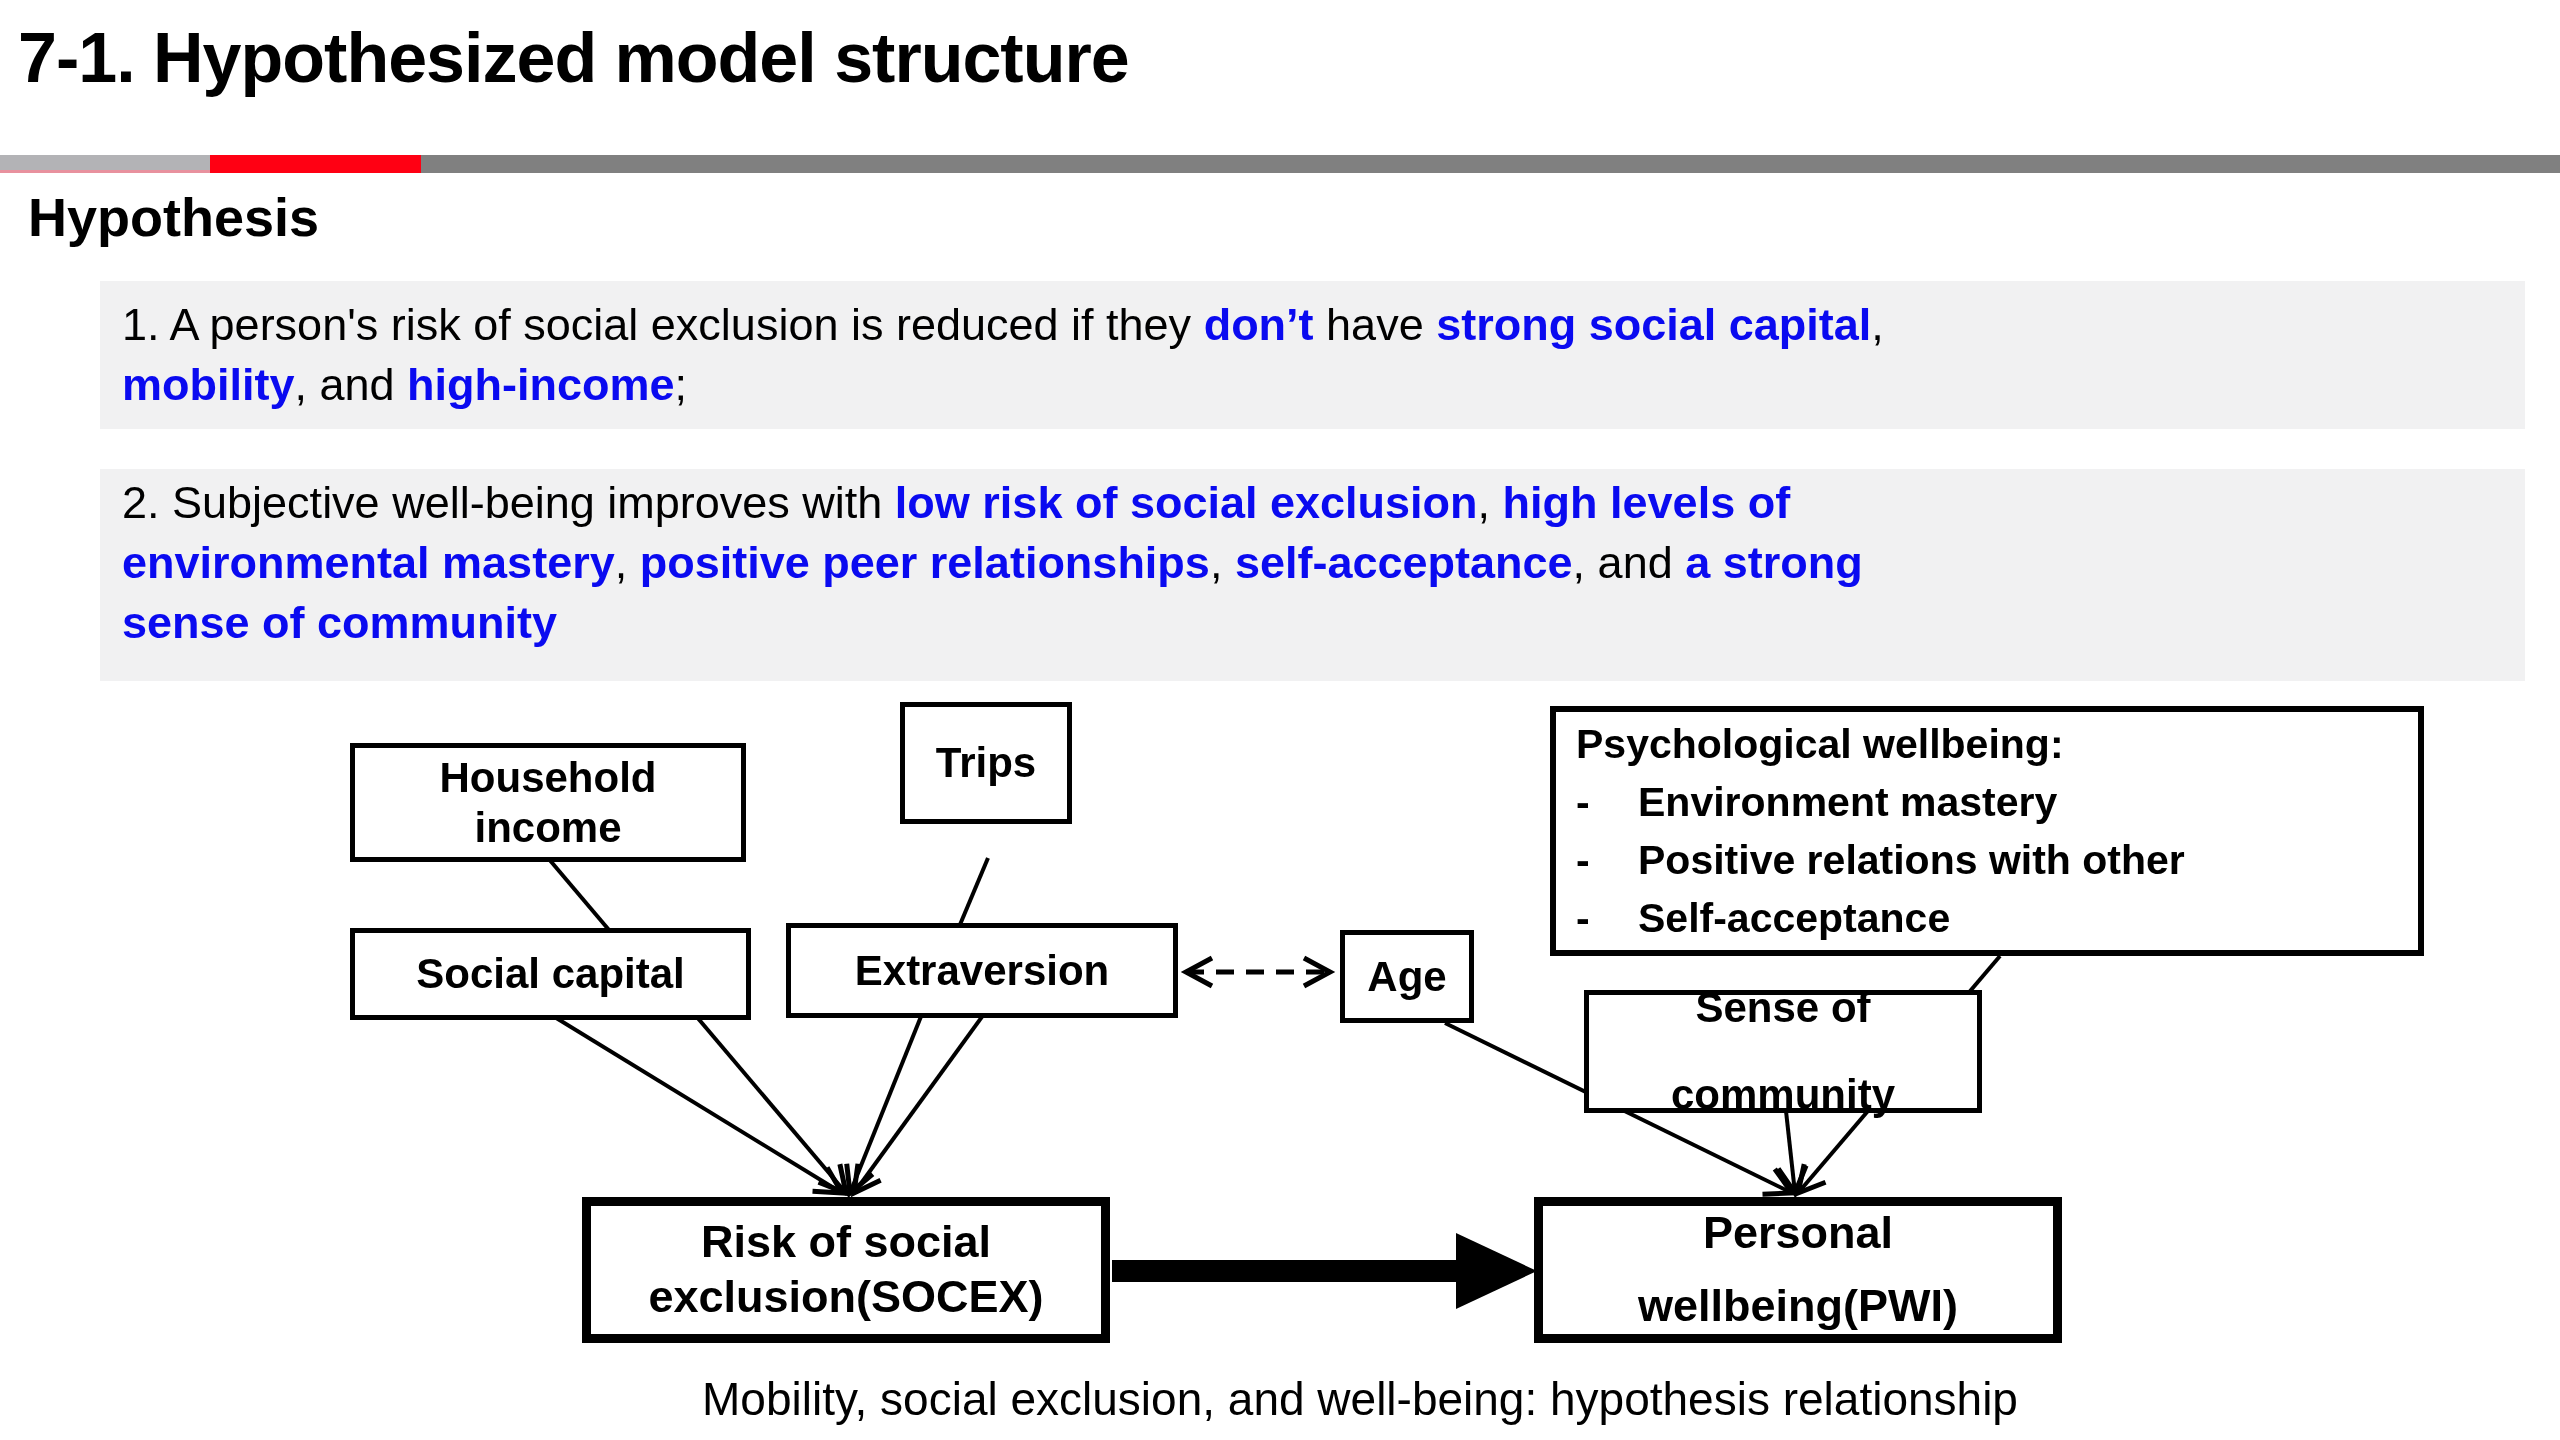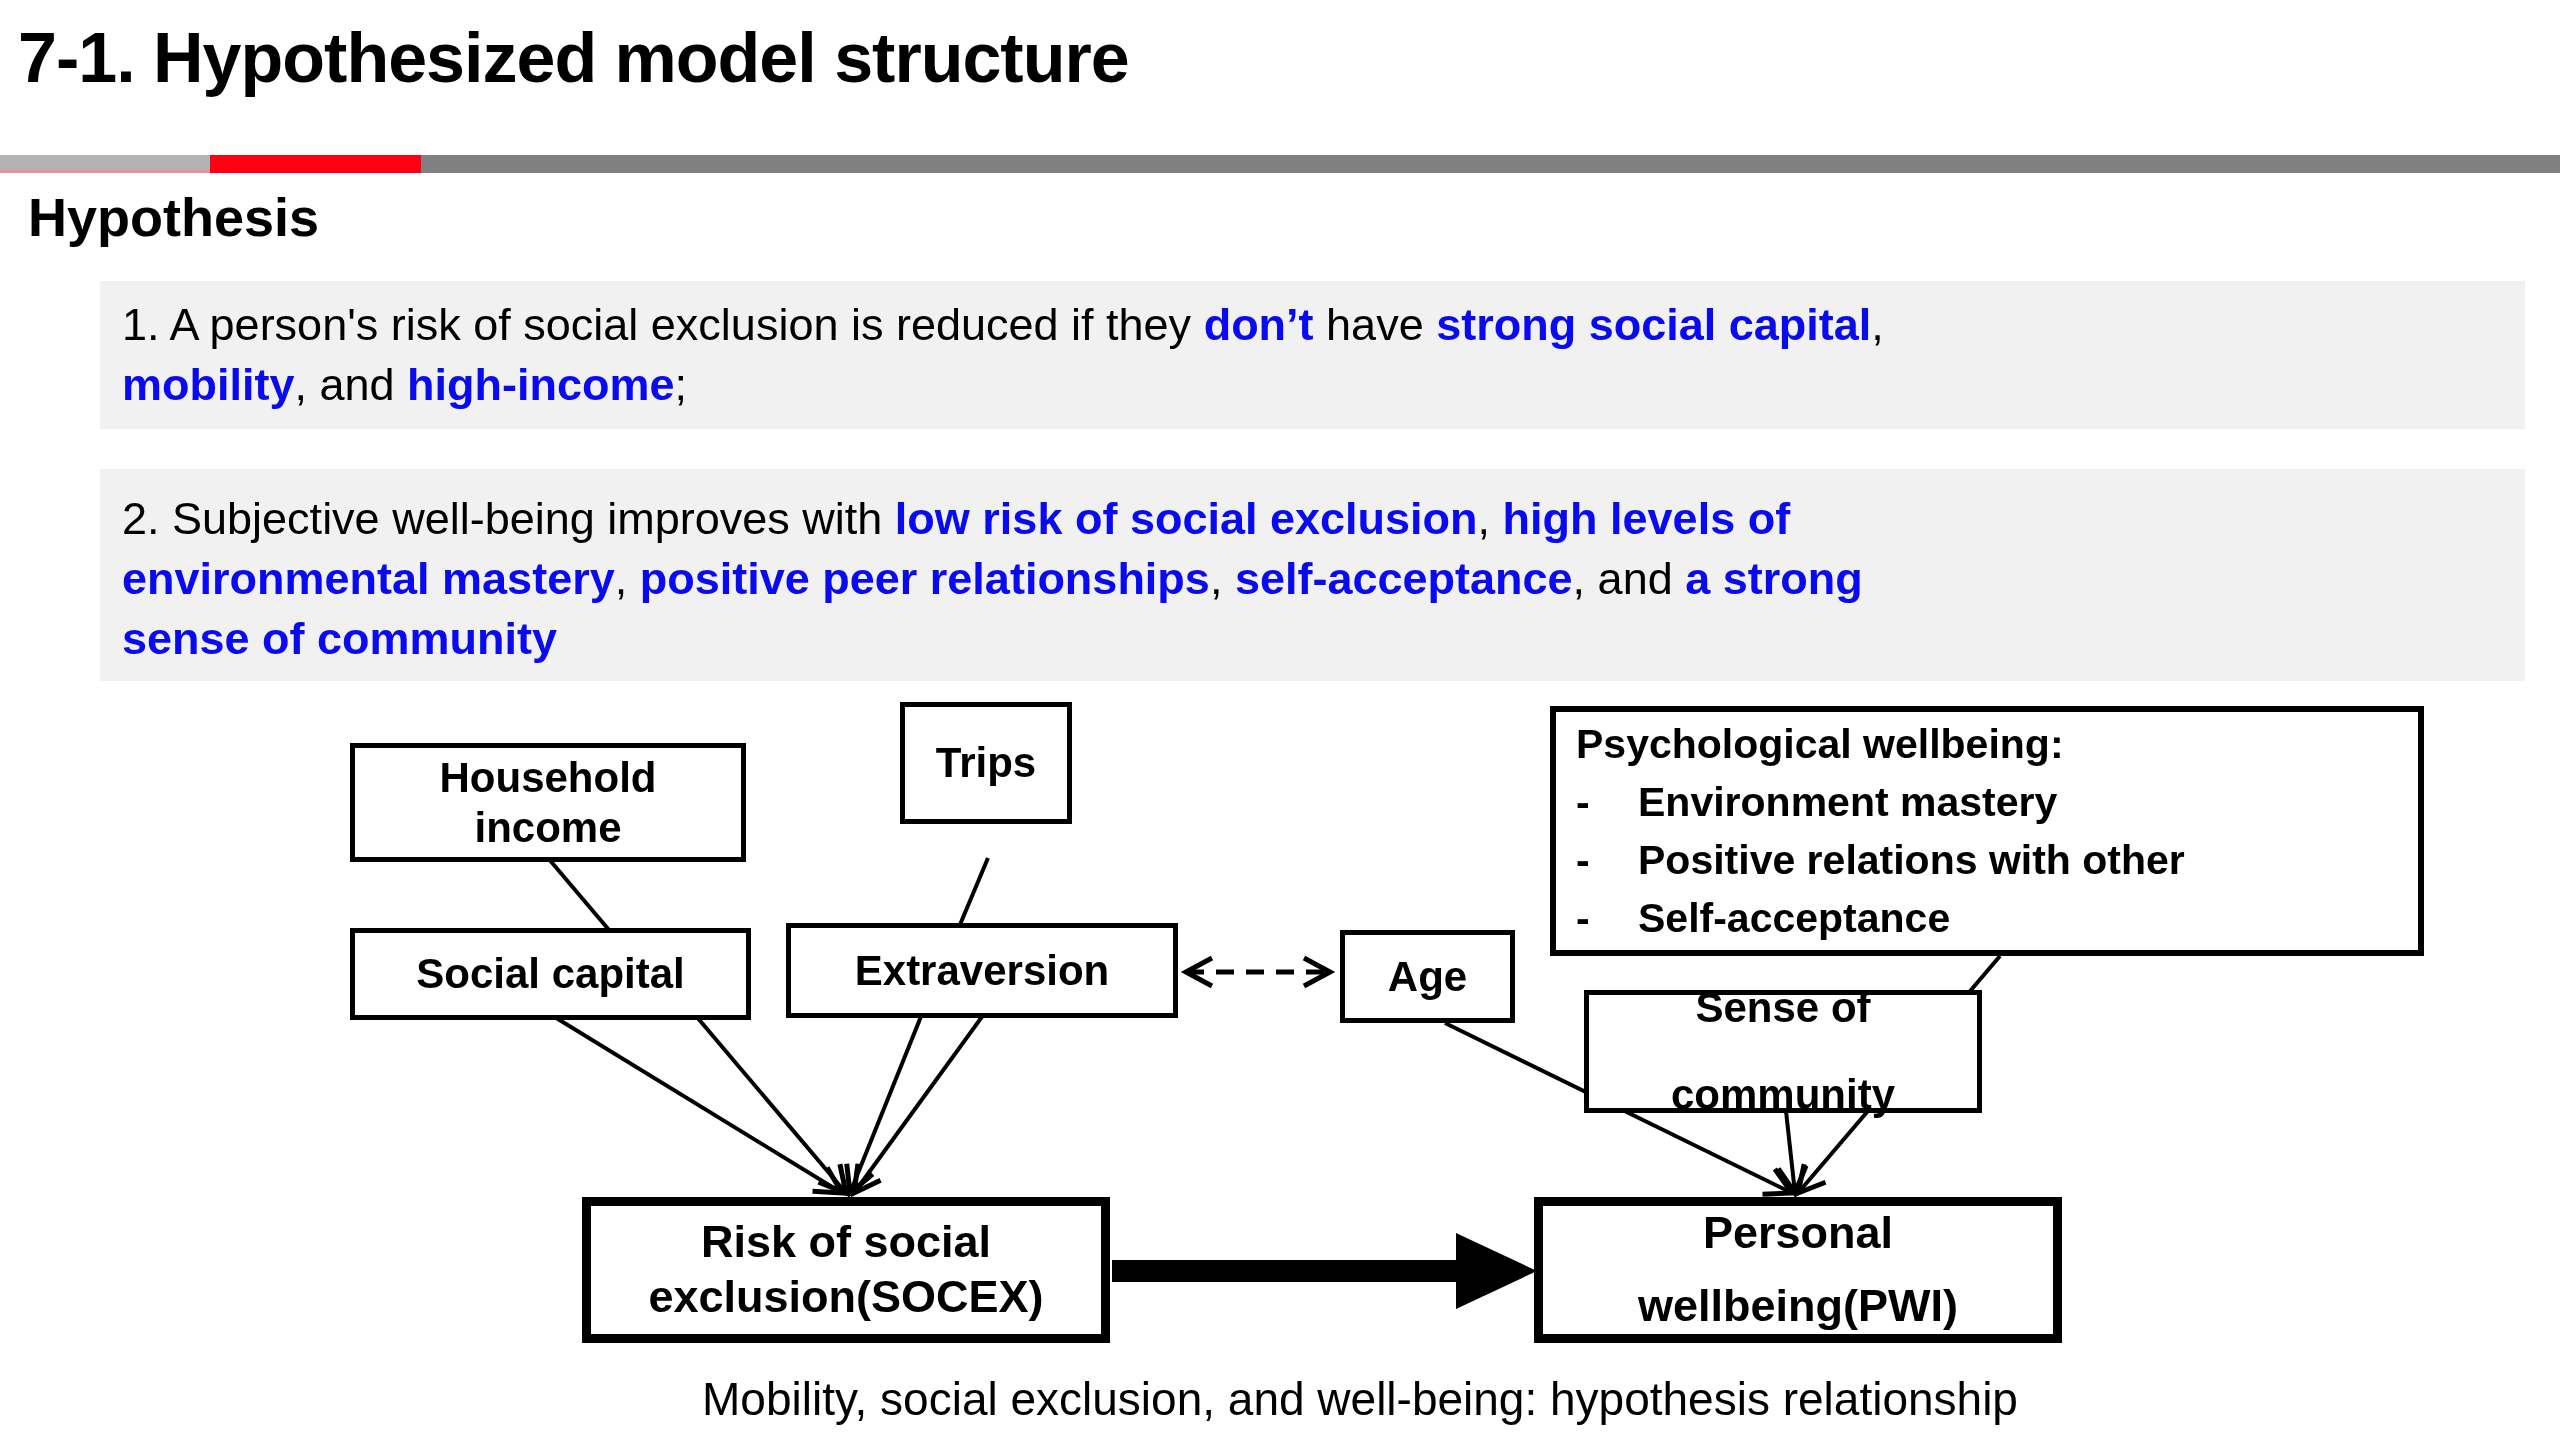"2. Subjective well-being improves with" #hyp2 { padding-top: 20px -> 4px }
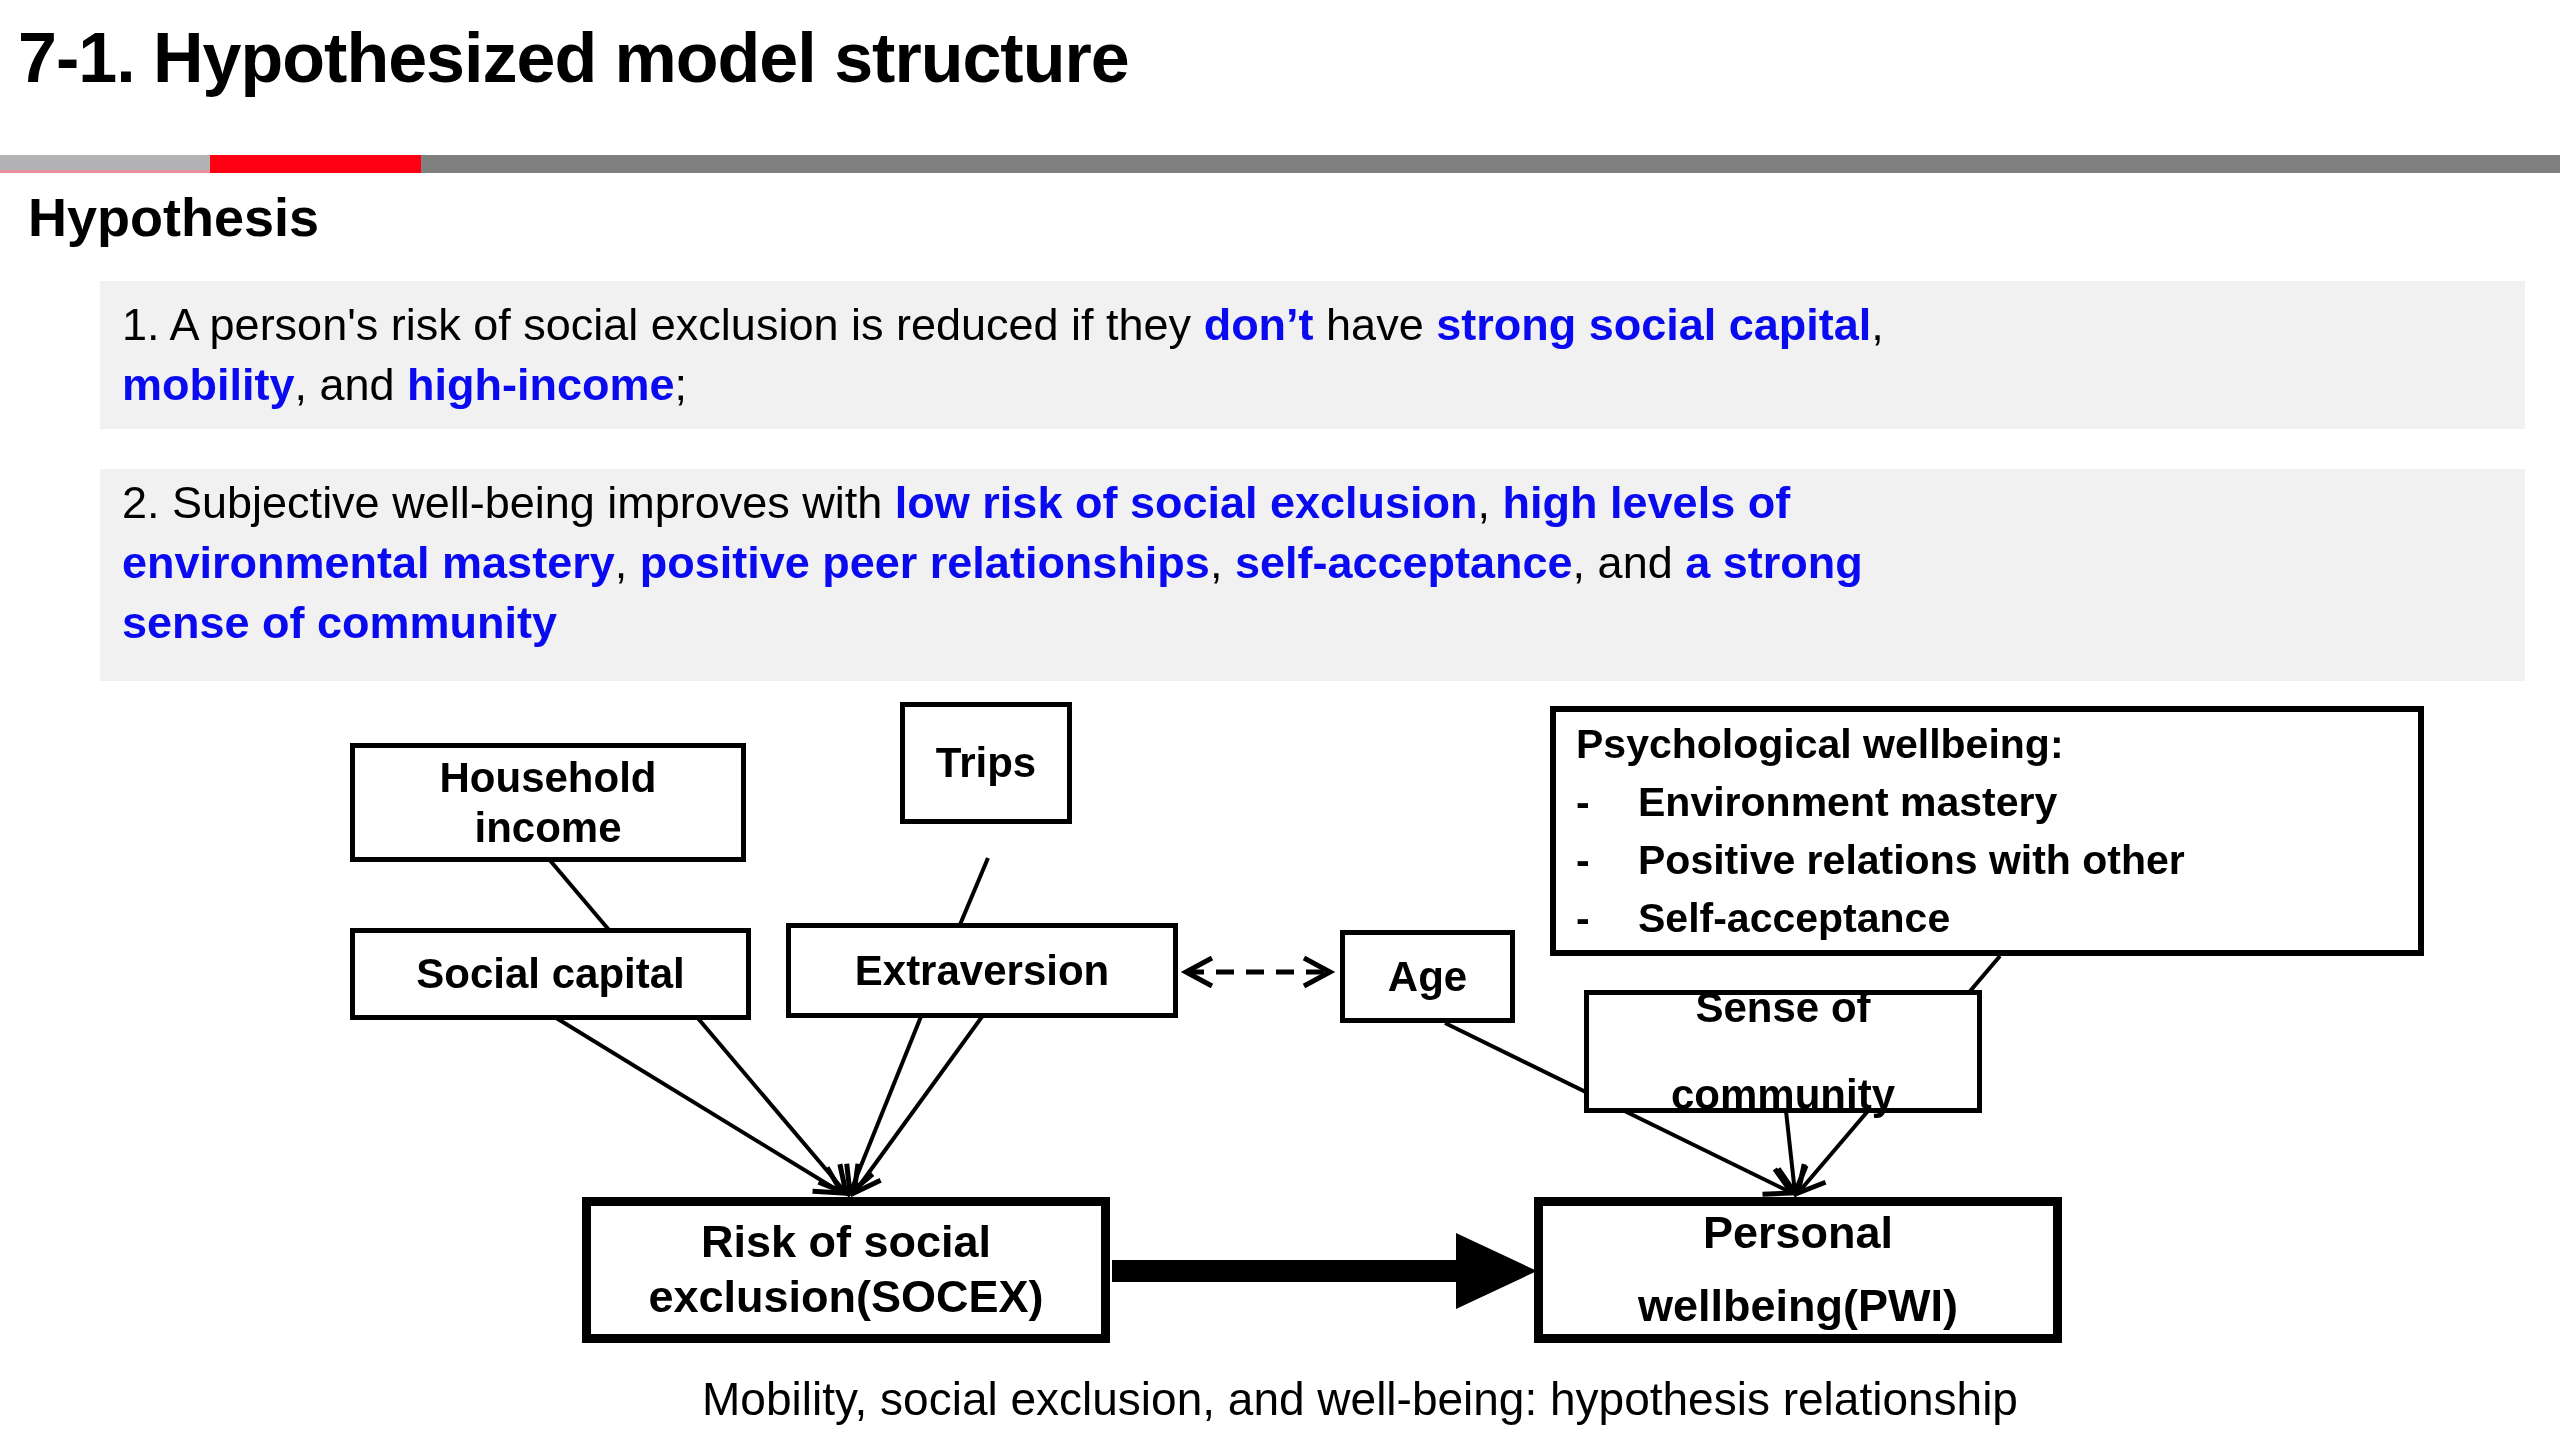"Age" #box-age { width: 175px -> 134px }
